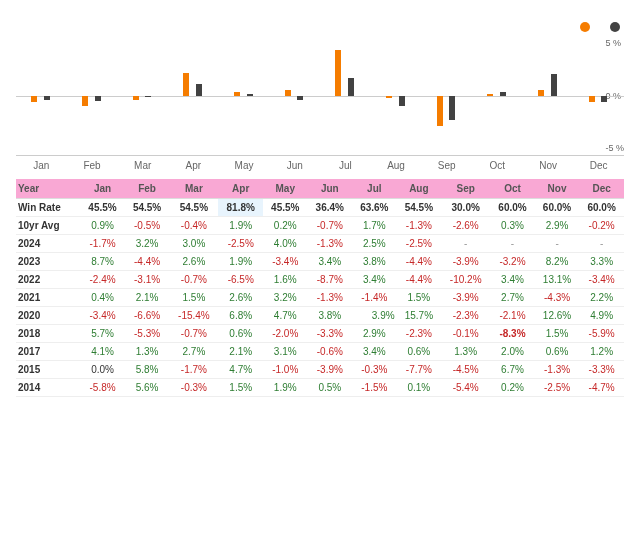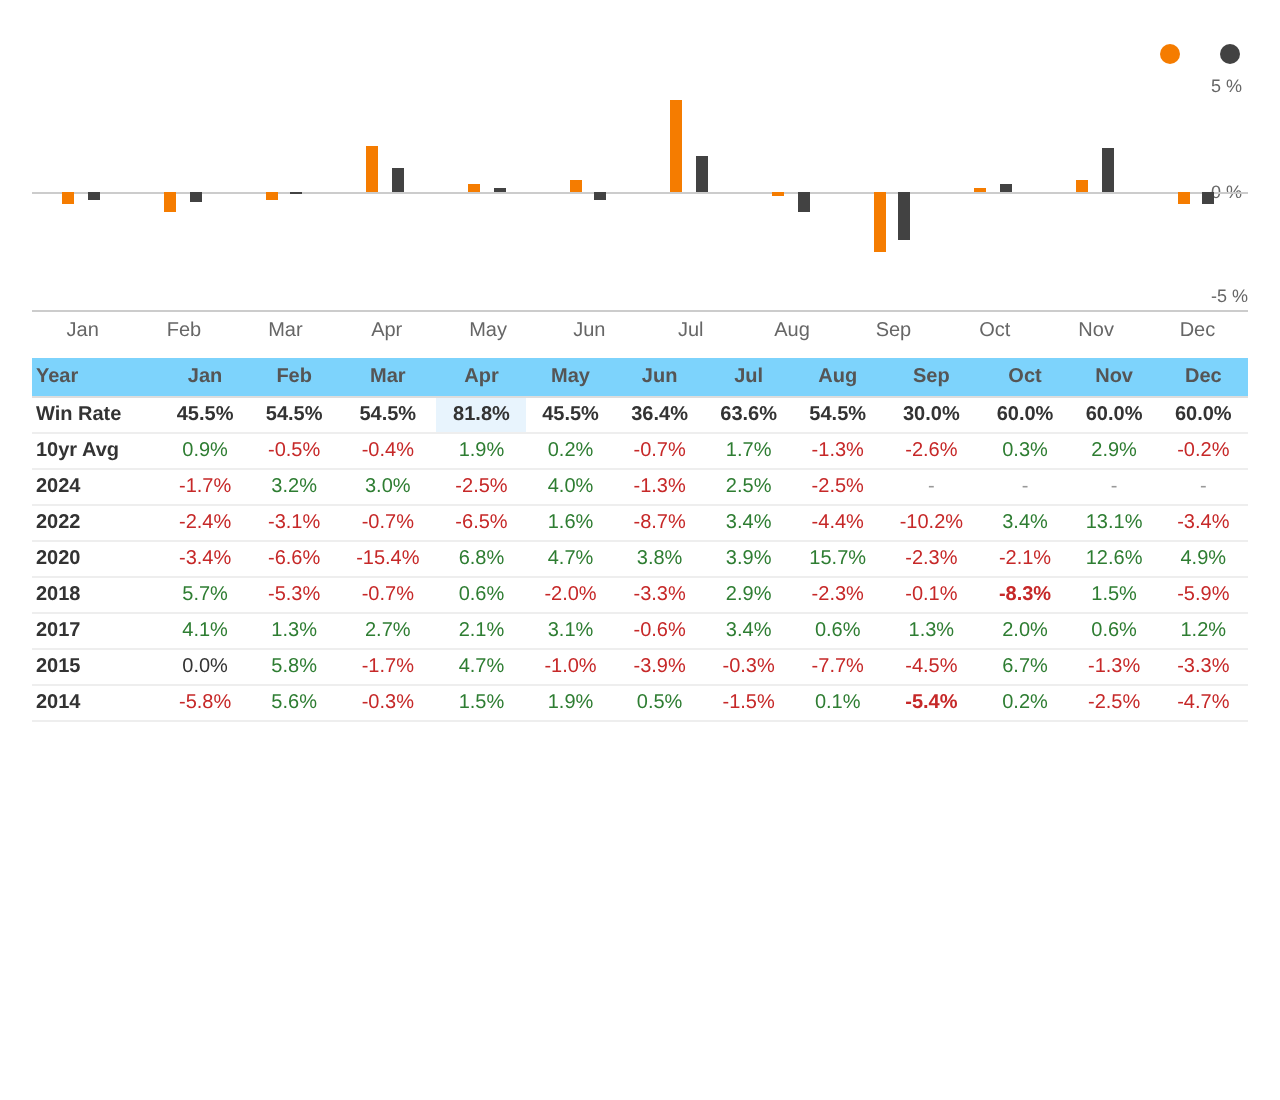"Year" th { background: #7dd3fc -> #f9a8d4 }
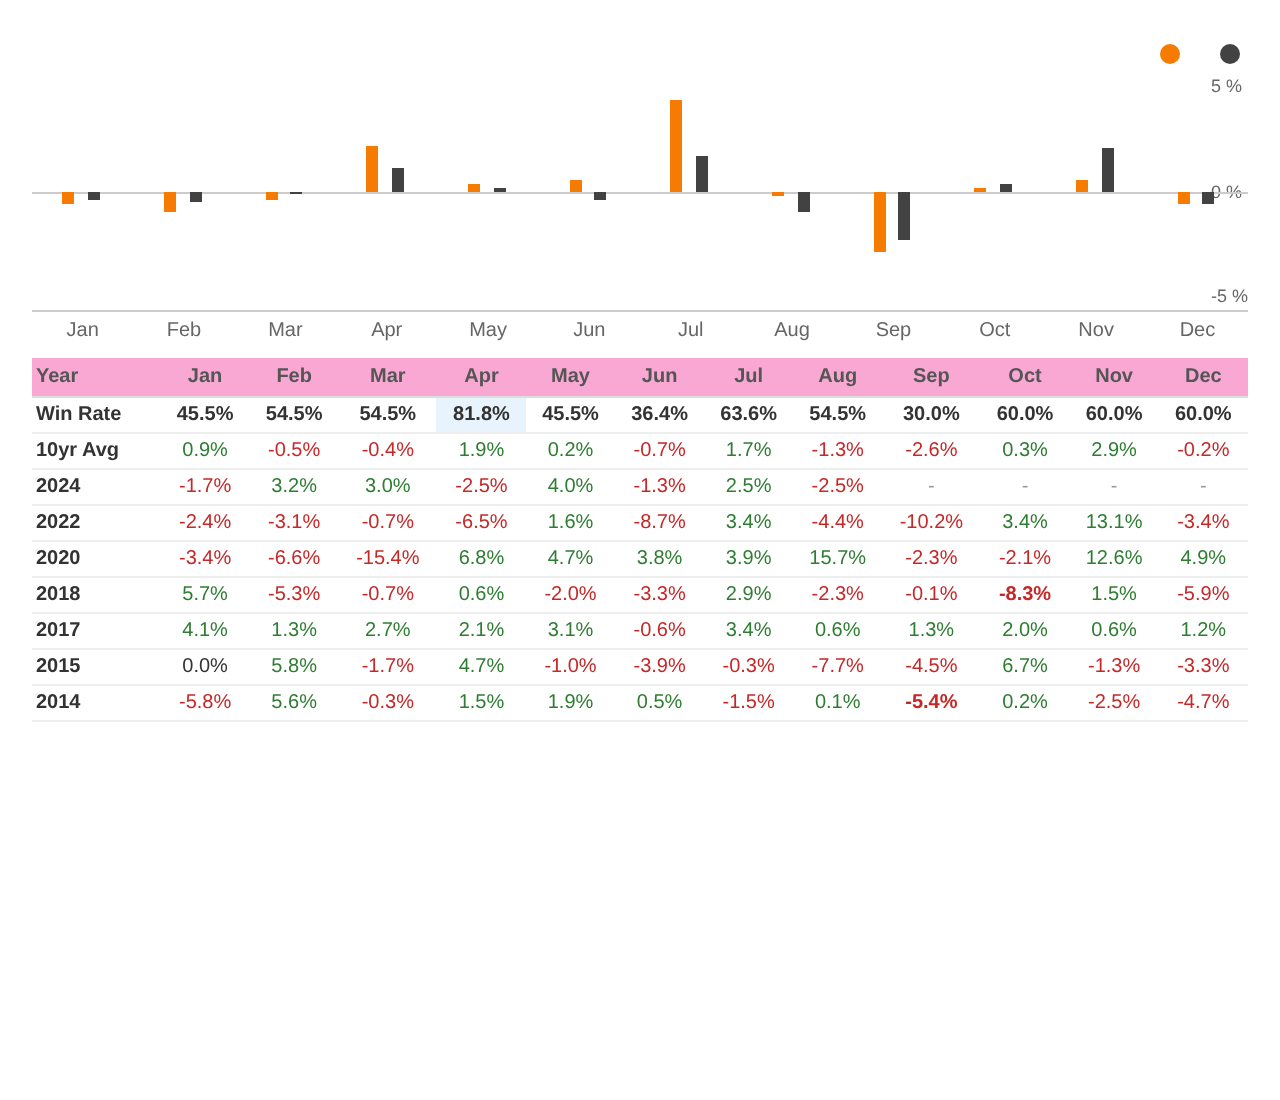"2023" tr { html: none -> <tr> <td>2023</td> <td>8.7%</td> <td>-4.4%</td> <td>2.6%</td> <td>1.9%</td> <td>-3.4%</td> <td>3.4%</td> <td>3.8%</td> <td>-4.4%</td> <td>-3.9%</td> <td>-3.2%</td> <td>8.2%</td> <td>3.3%</td> </tr> }
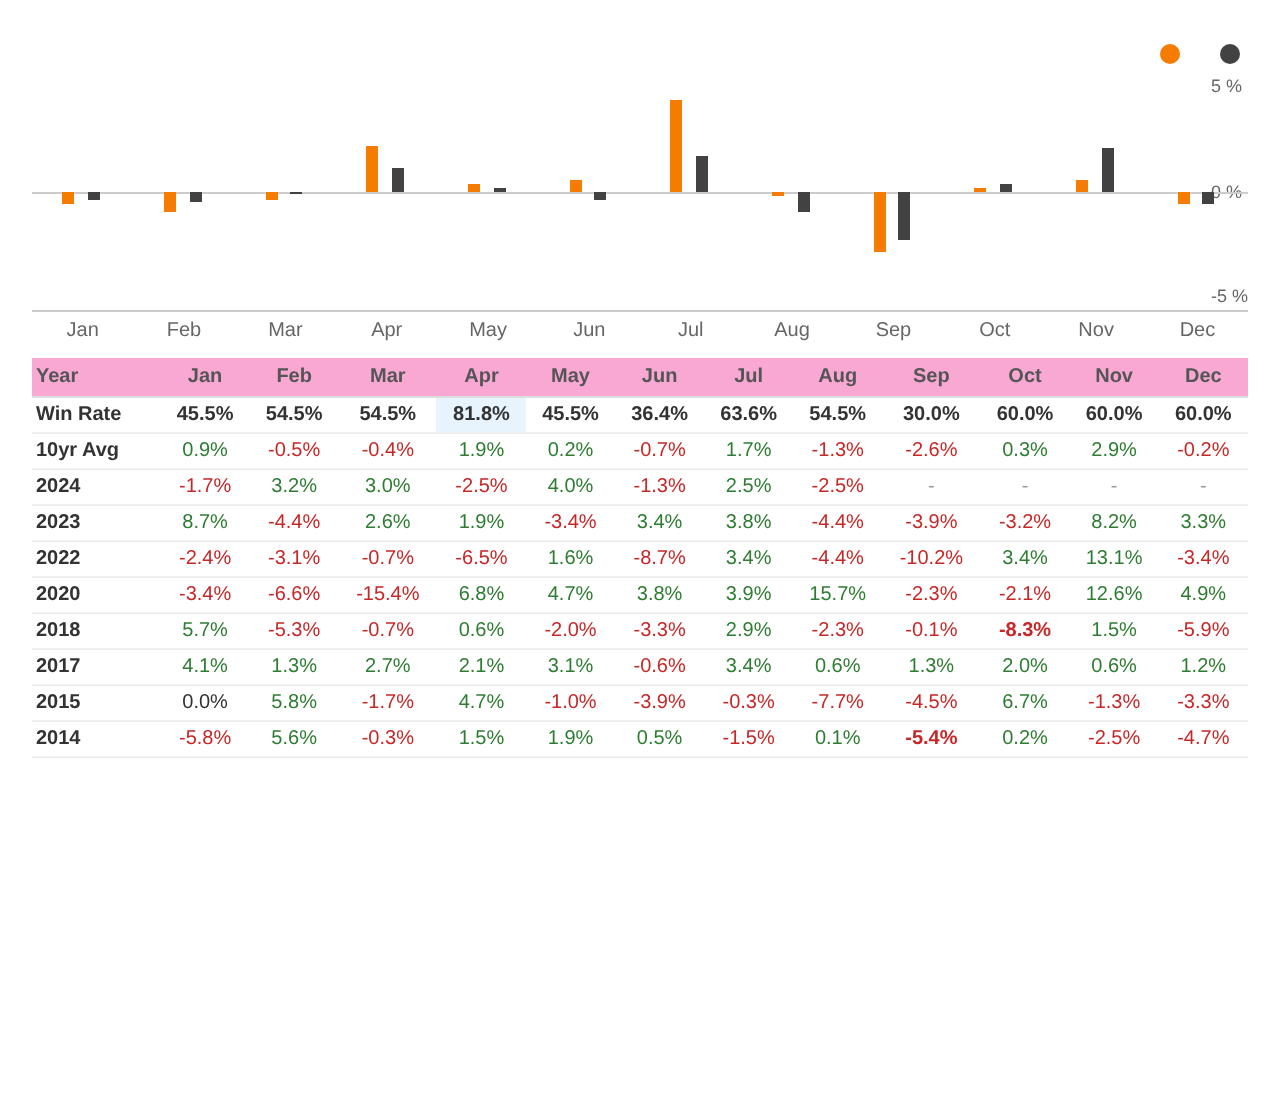"2021" tr { html: none -> <tr> <td>2021</td> <td>0.4%</td> <td>2.1%</td> <td>1.5%</td> <td>2.6%</td> <td>3.2%</td> <td>-1.3%</td> <td>-1.4%</td> <td>1.5%</td> <td>-3.9%</td> <td>2.7%</td> <td>-4.3%</td> <td>2.2%</td> </tr> }
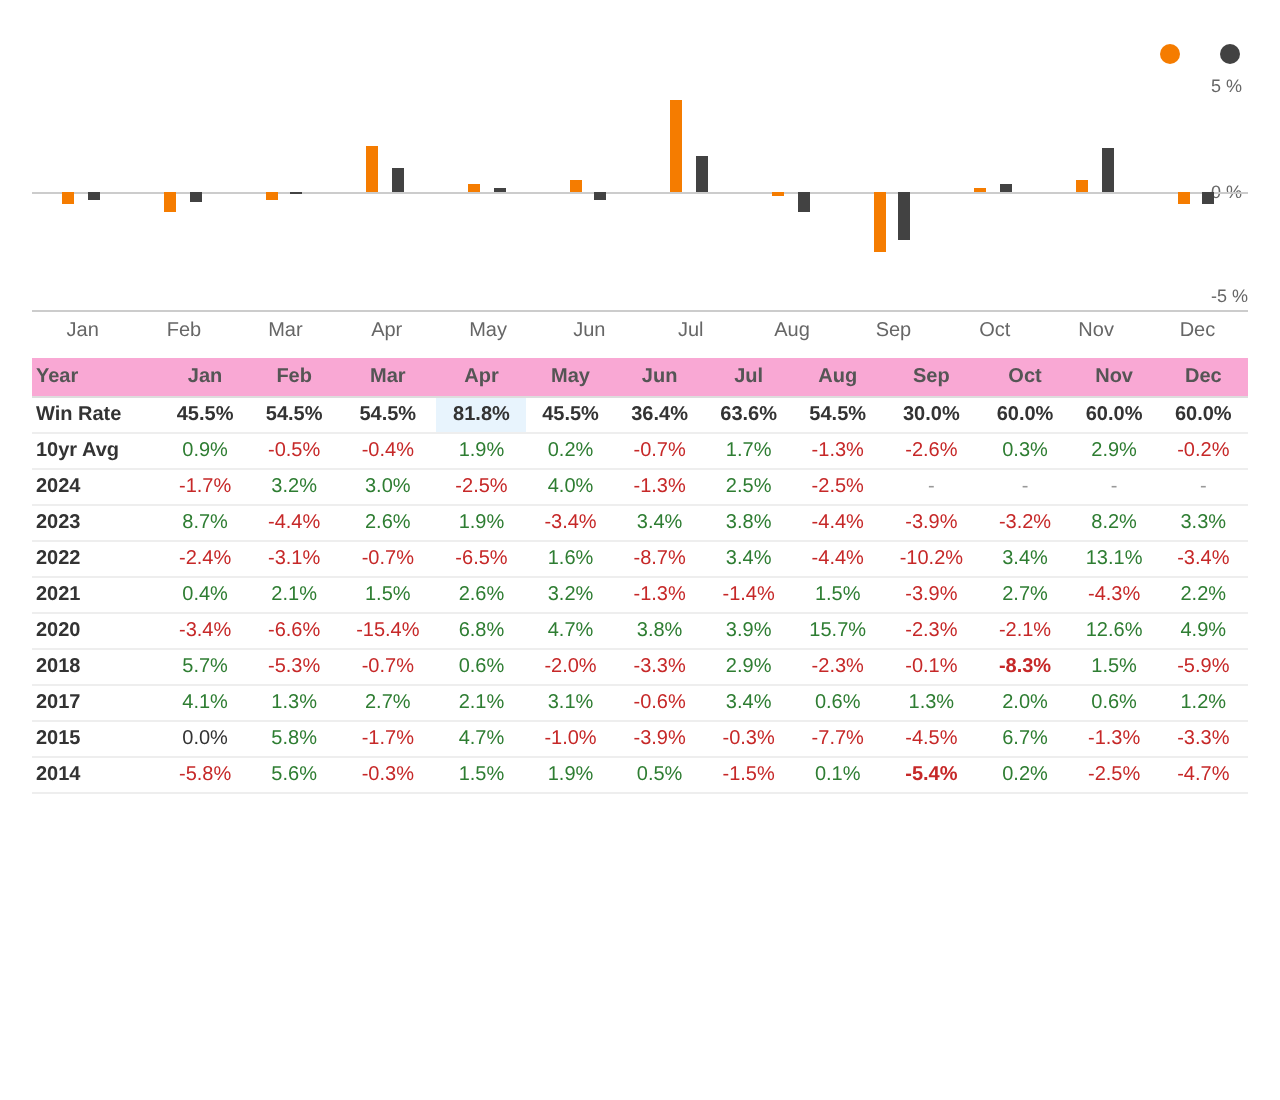"3.9%" td { text-align: none -> right }
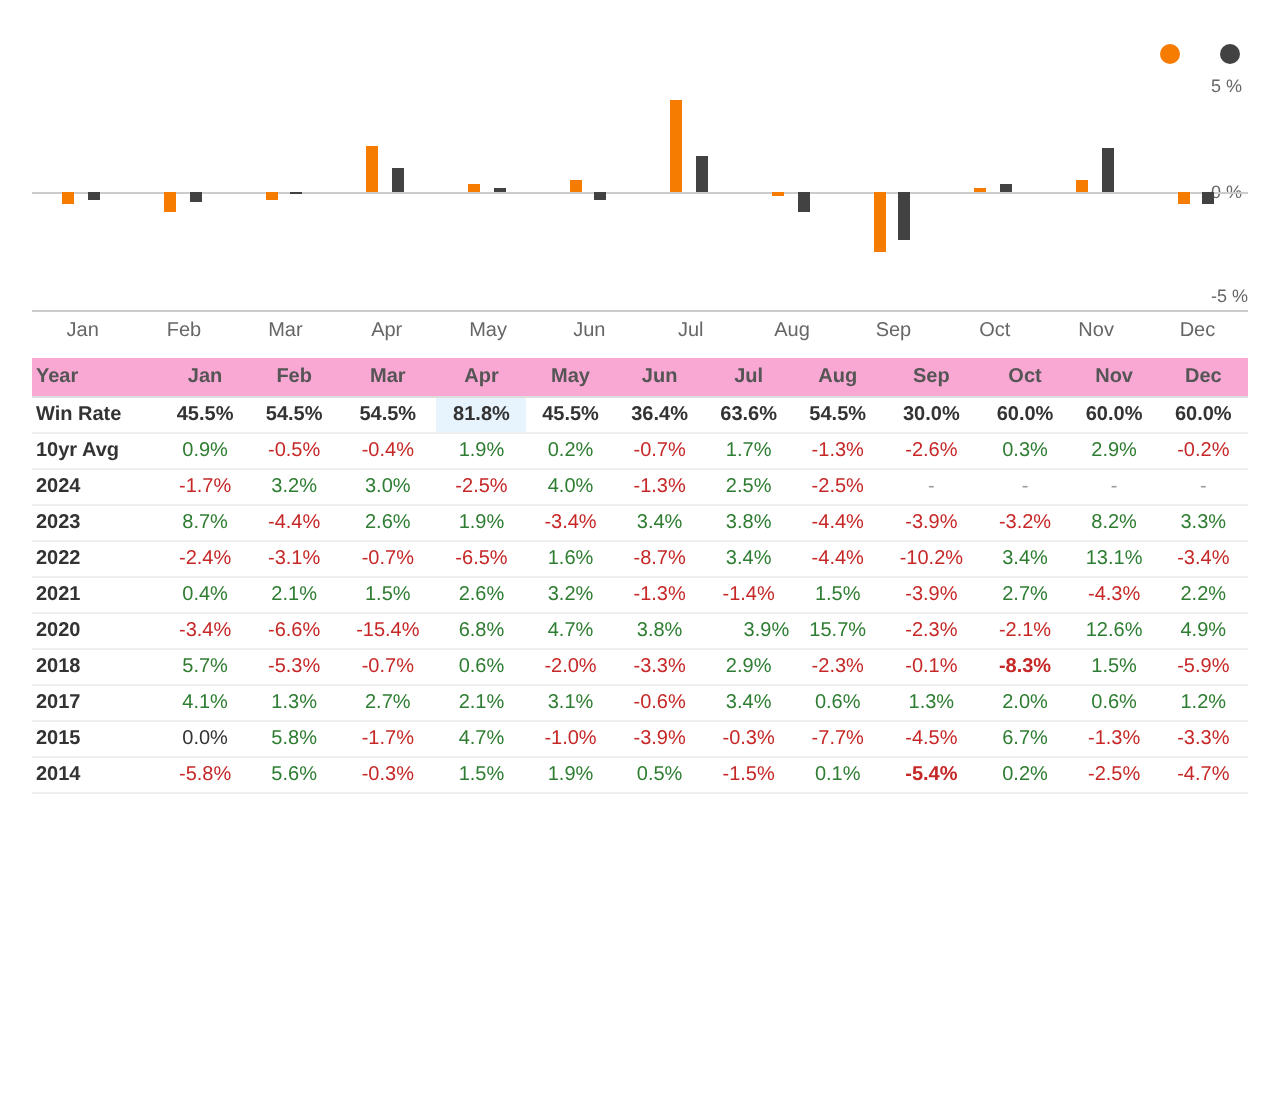"-5.4%" td { font-weight: bold -> none }
